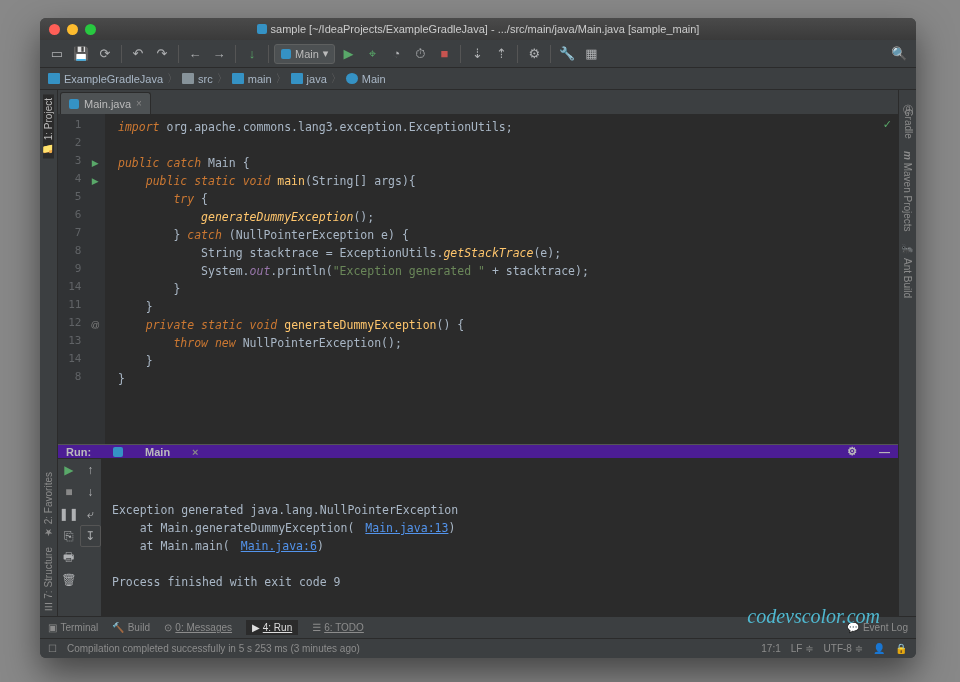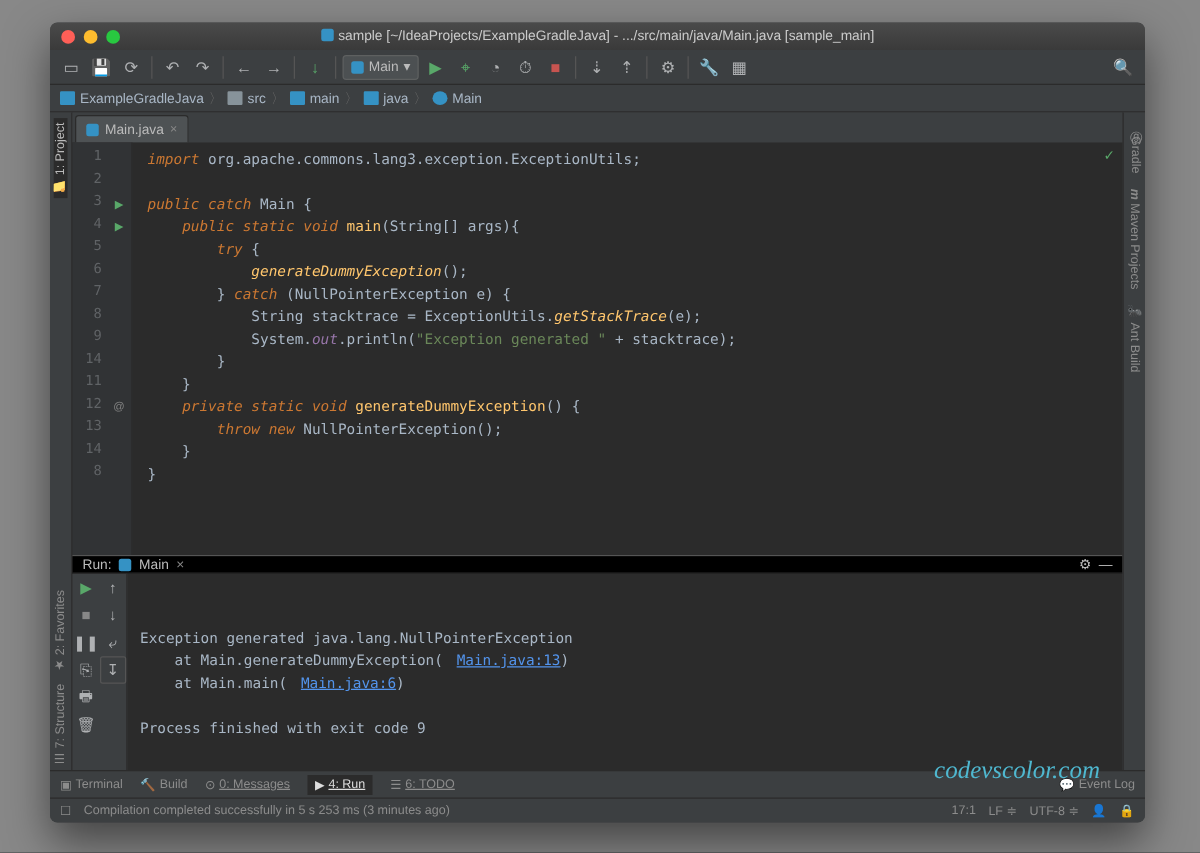"Run:" .run-hdr { background: #000000 -> #4c1d95; font-weight: none -> bold; gap: 6px -> 22px }
